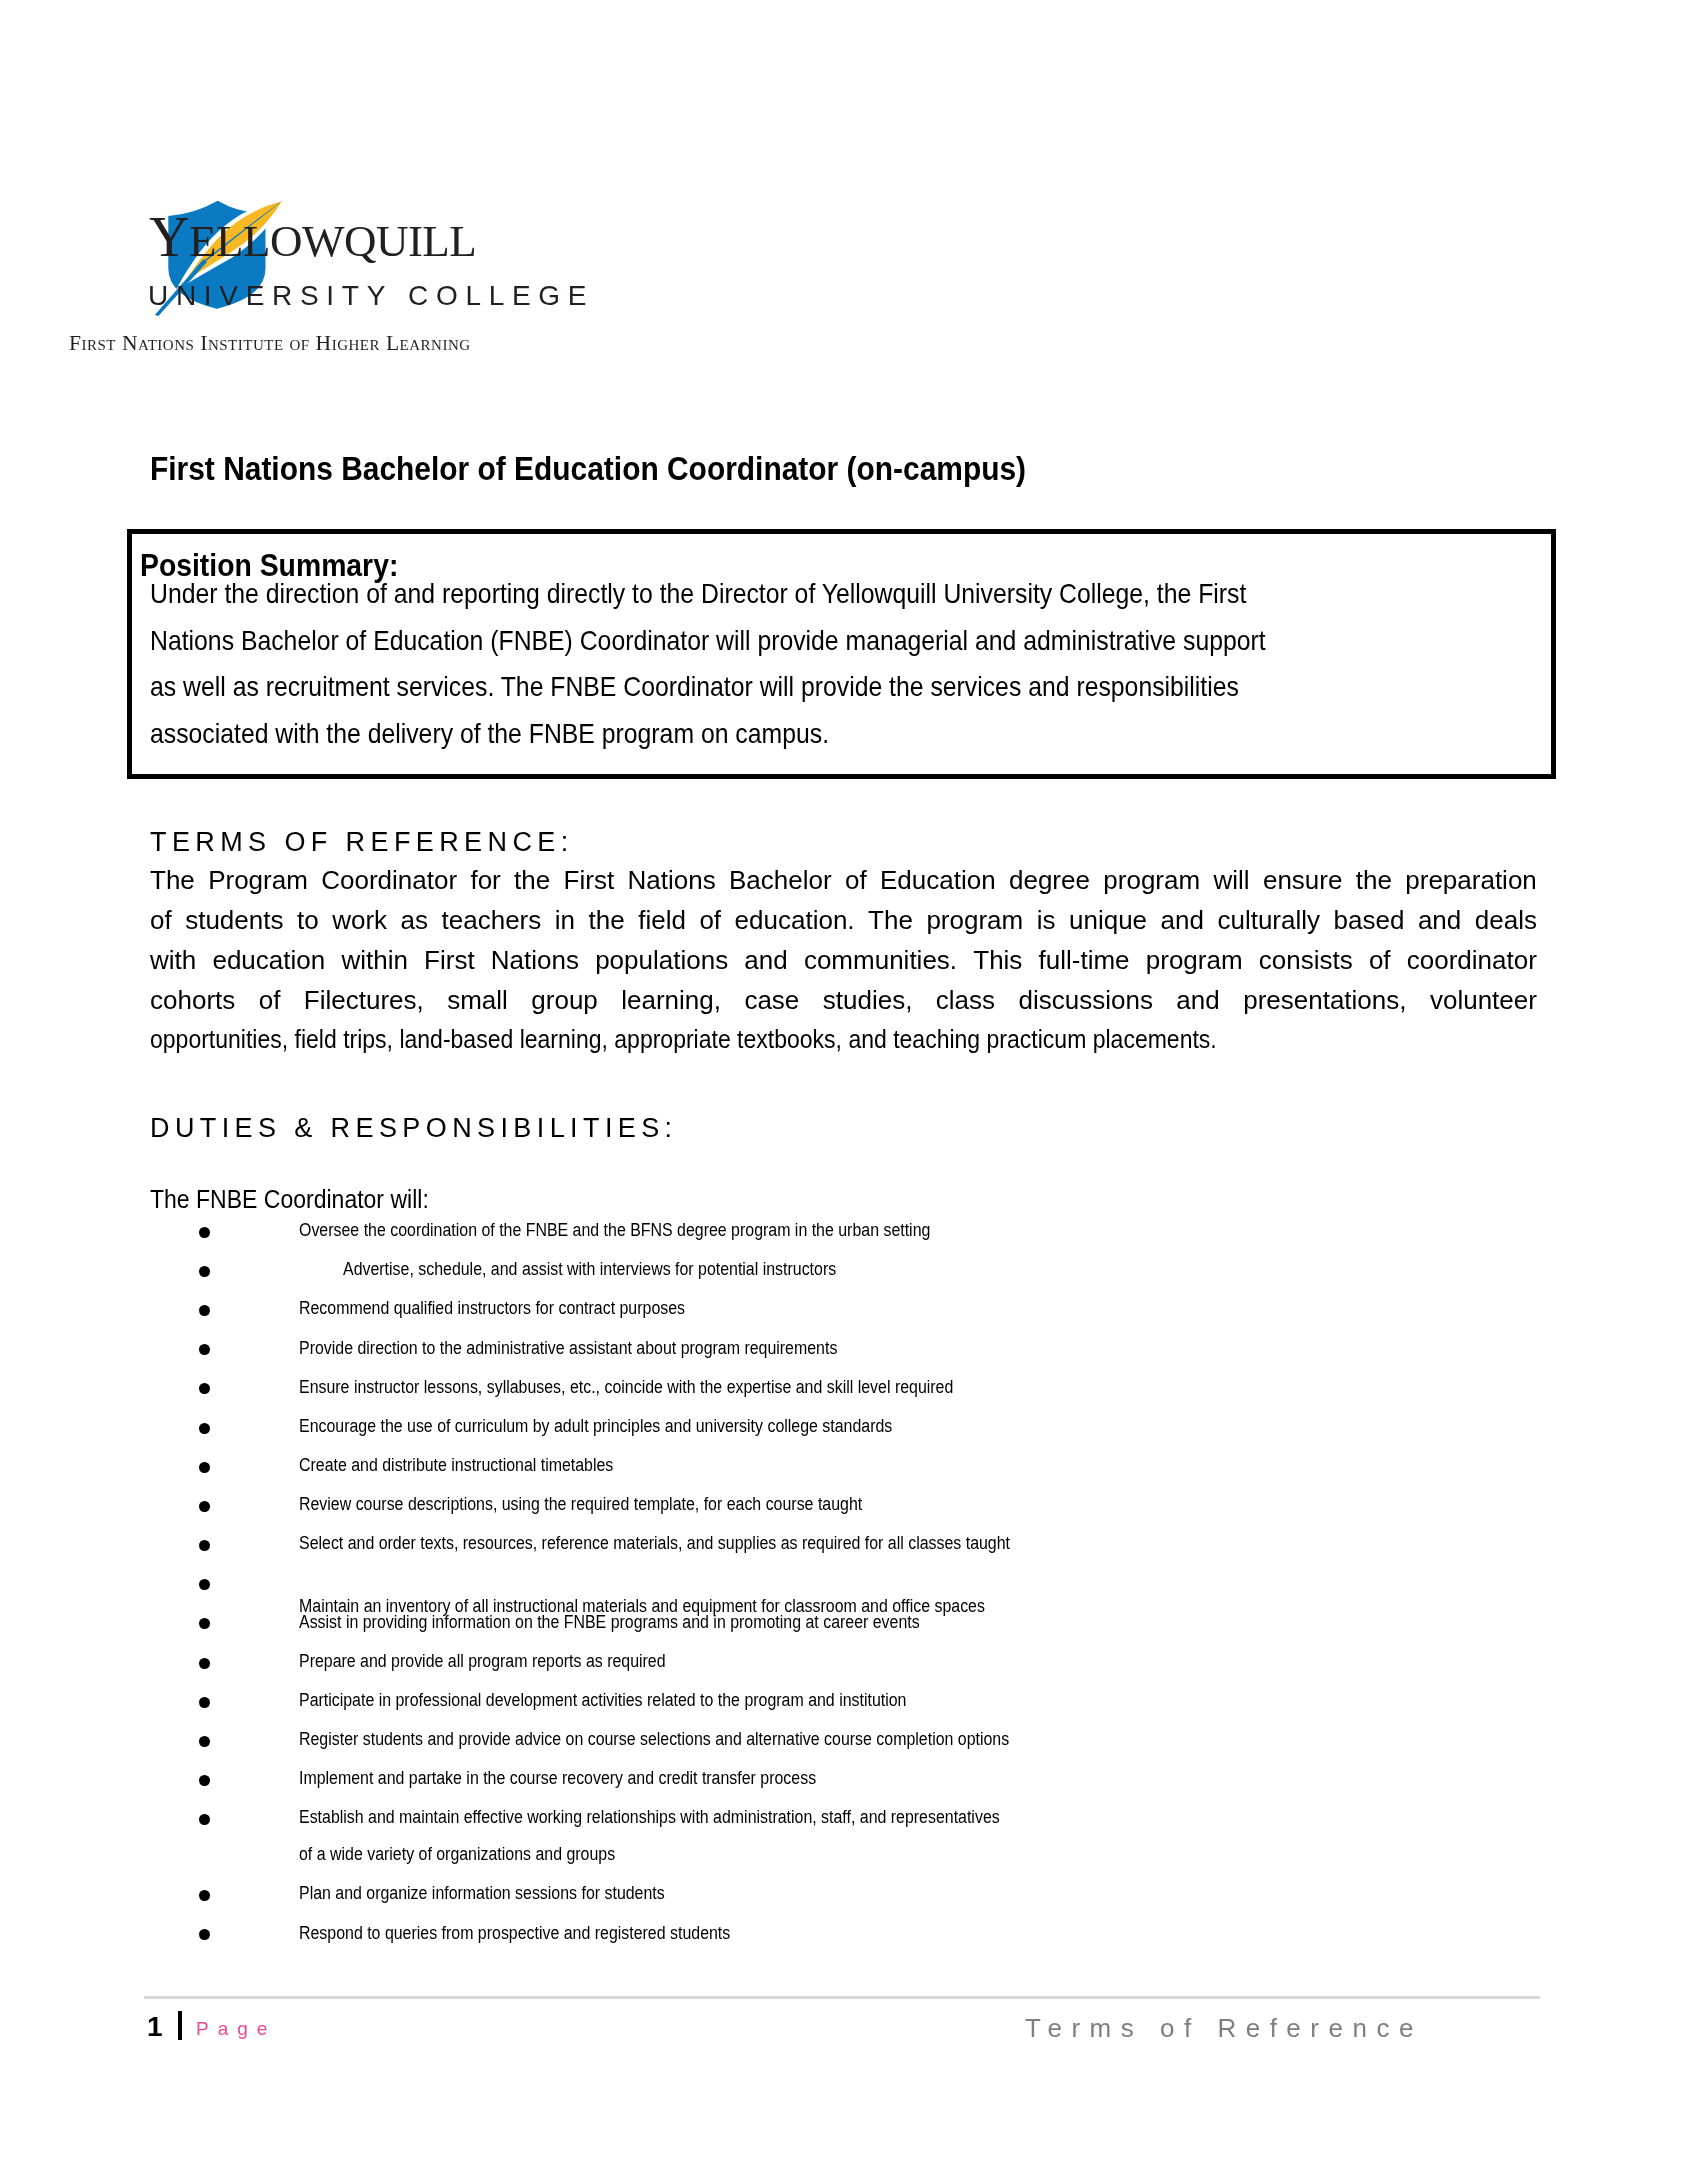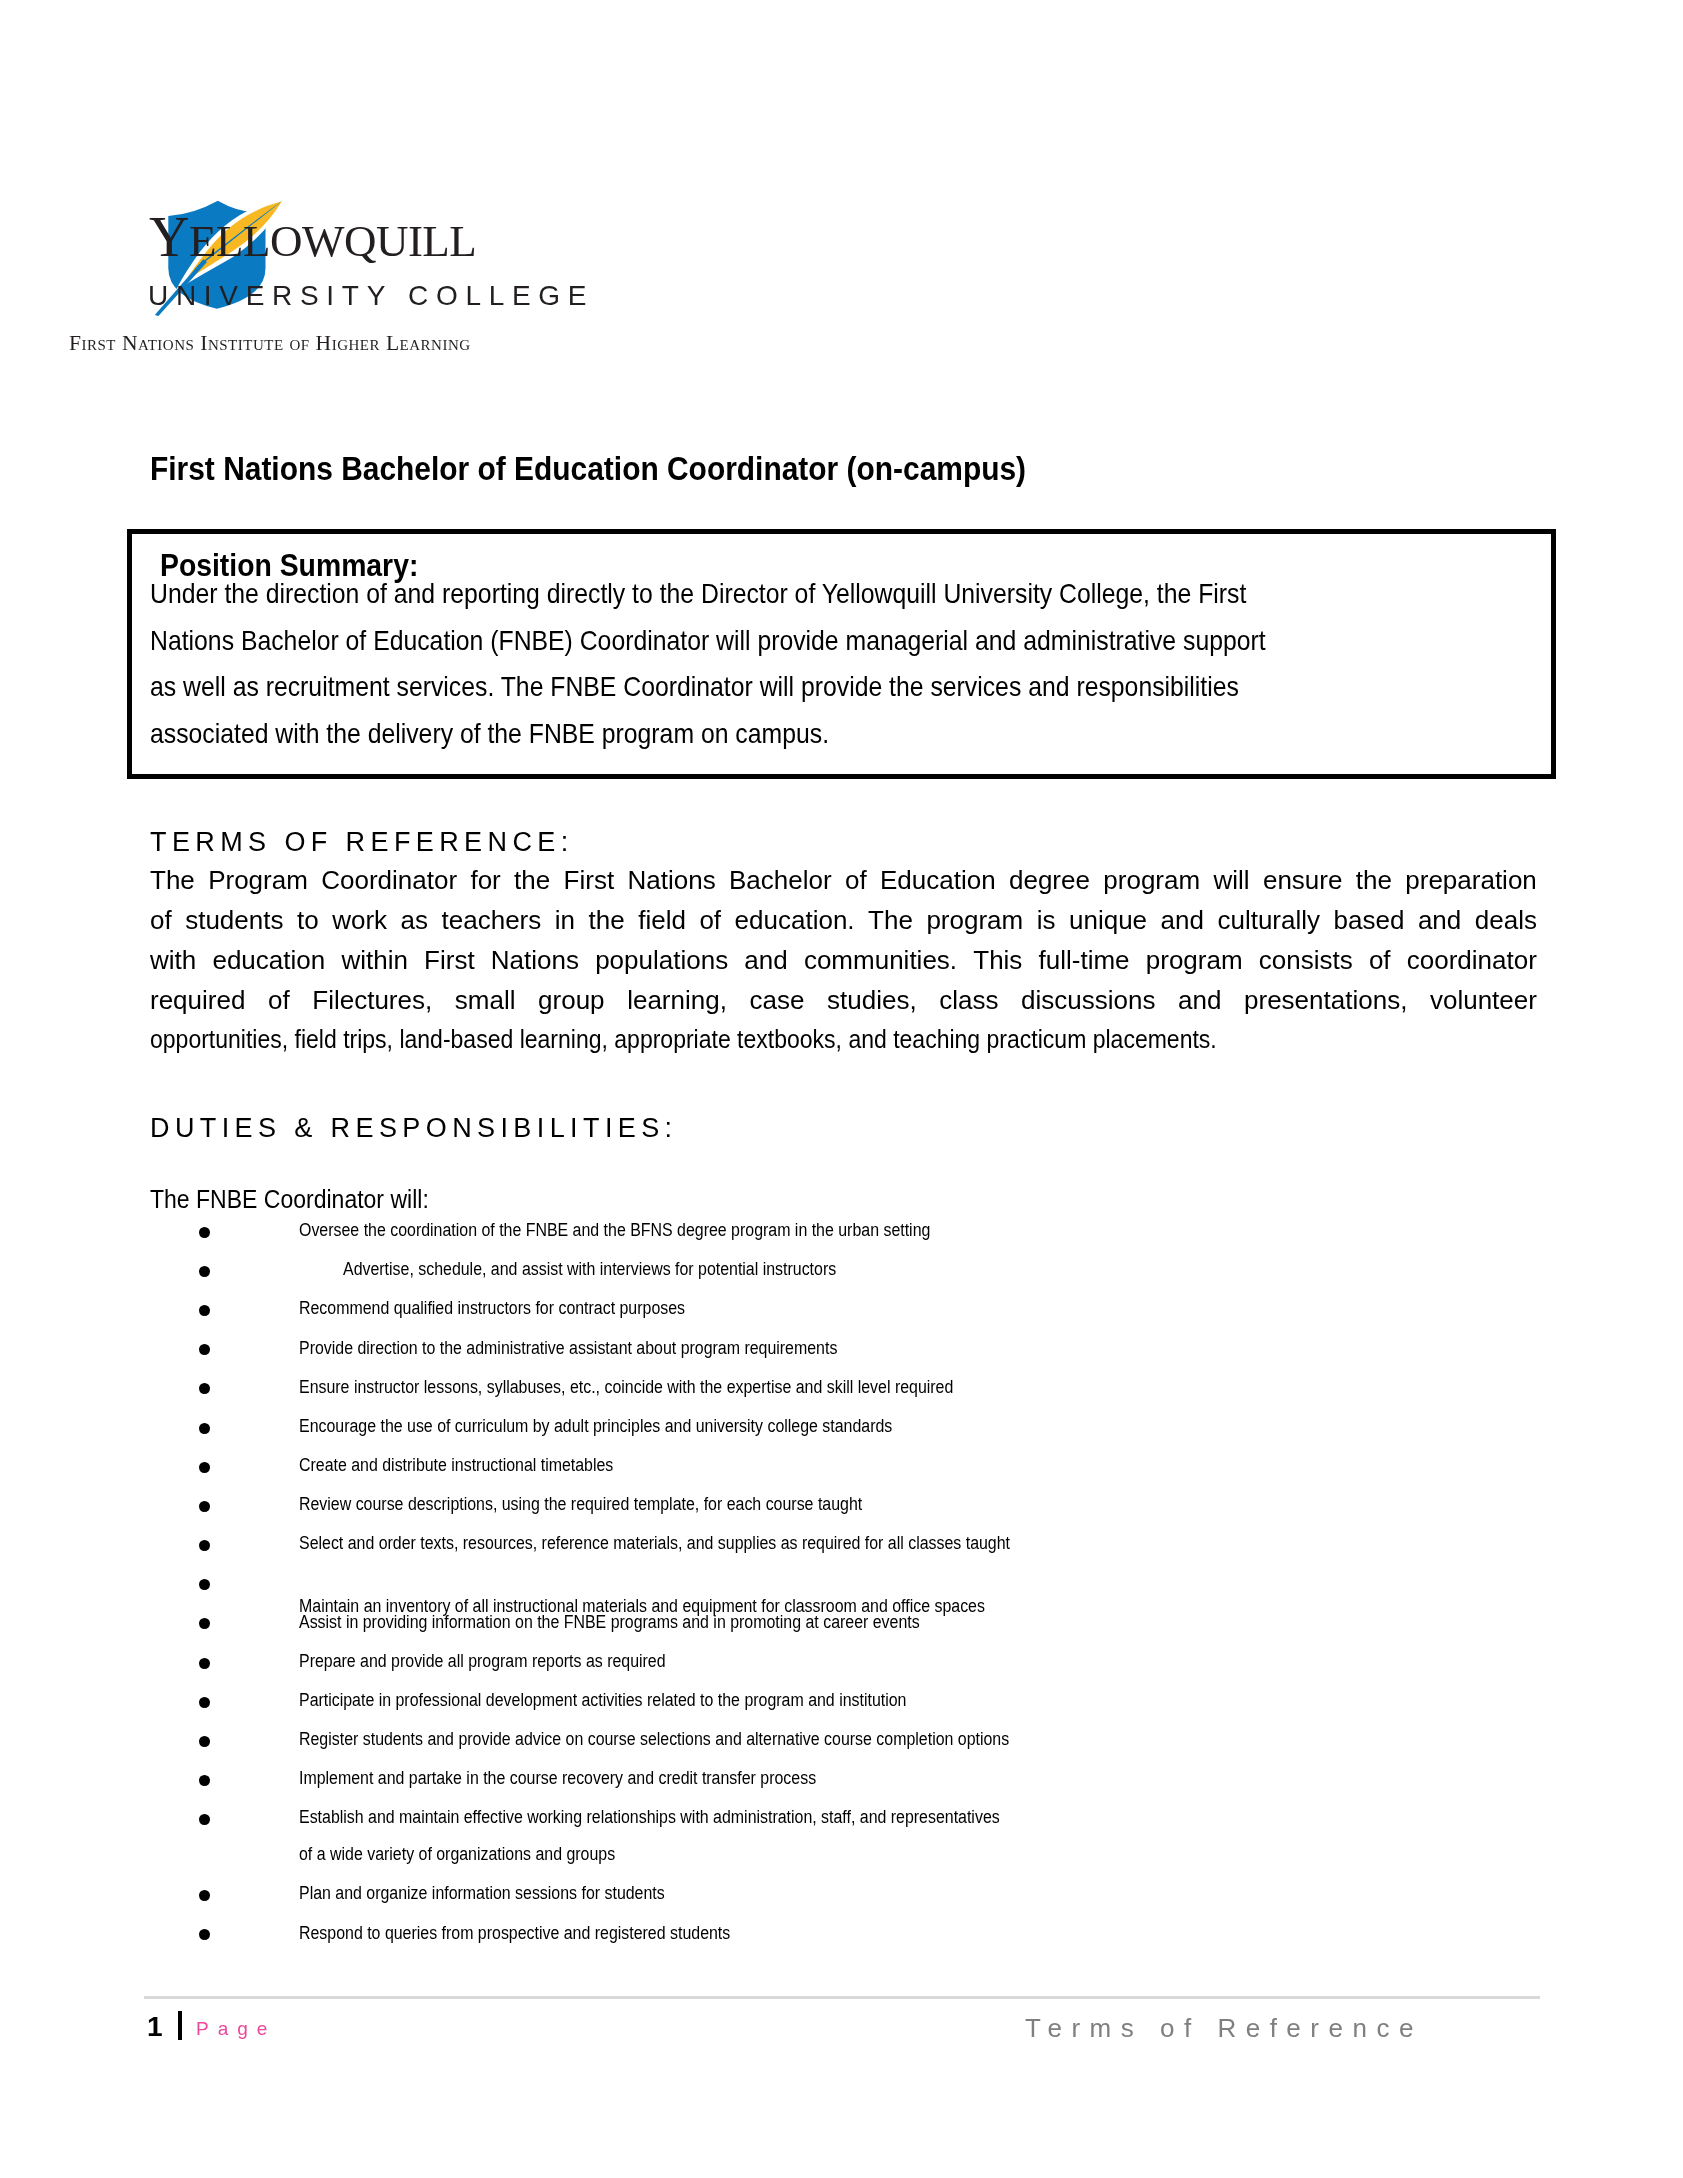"Position Summary:" #summary-heading { left: 160px -> 140px }
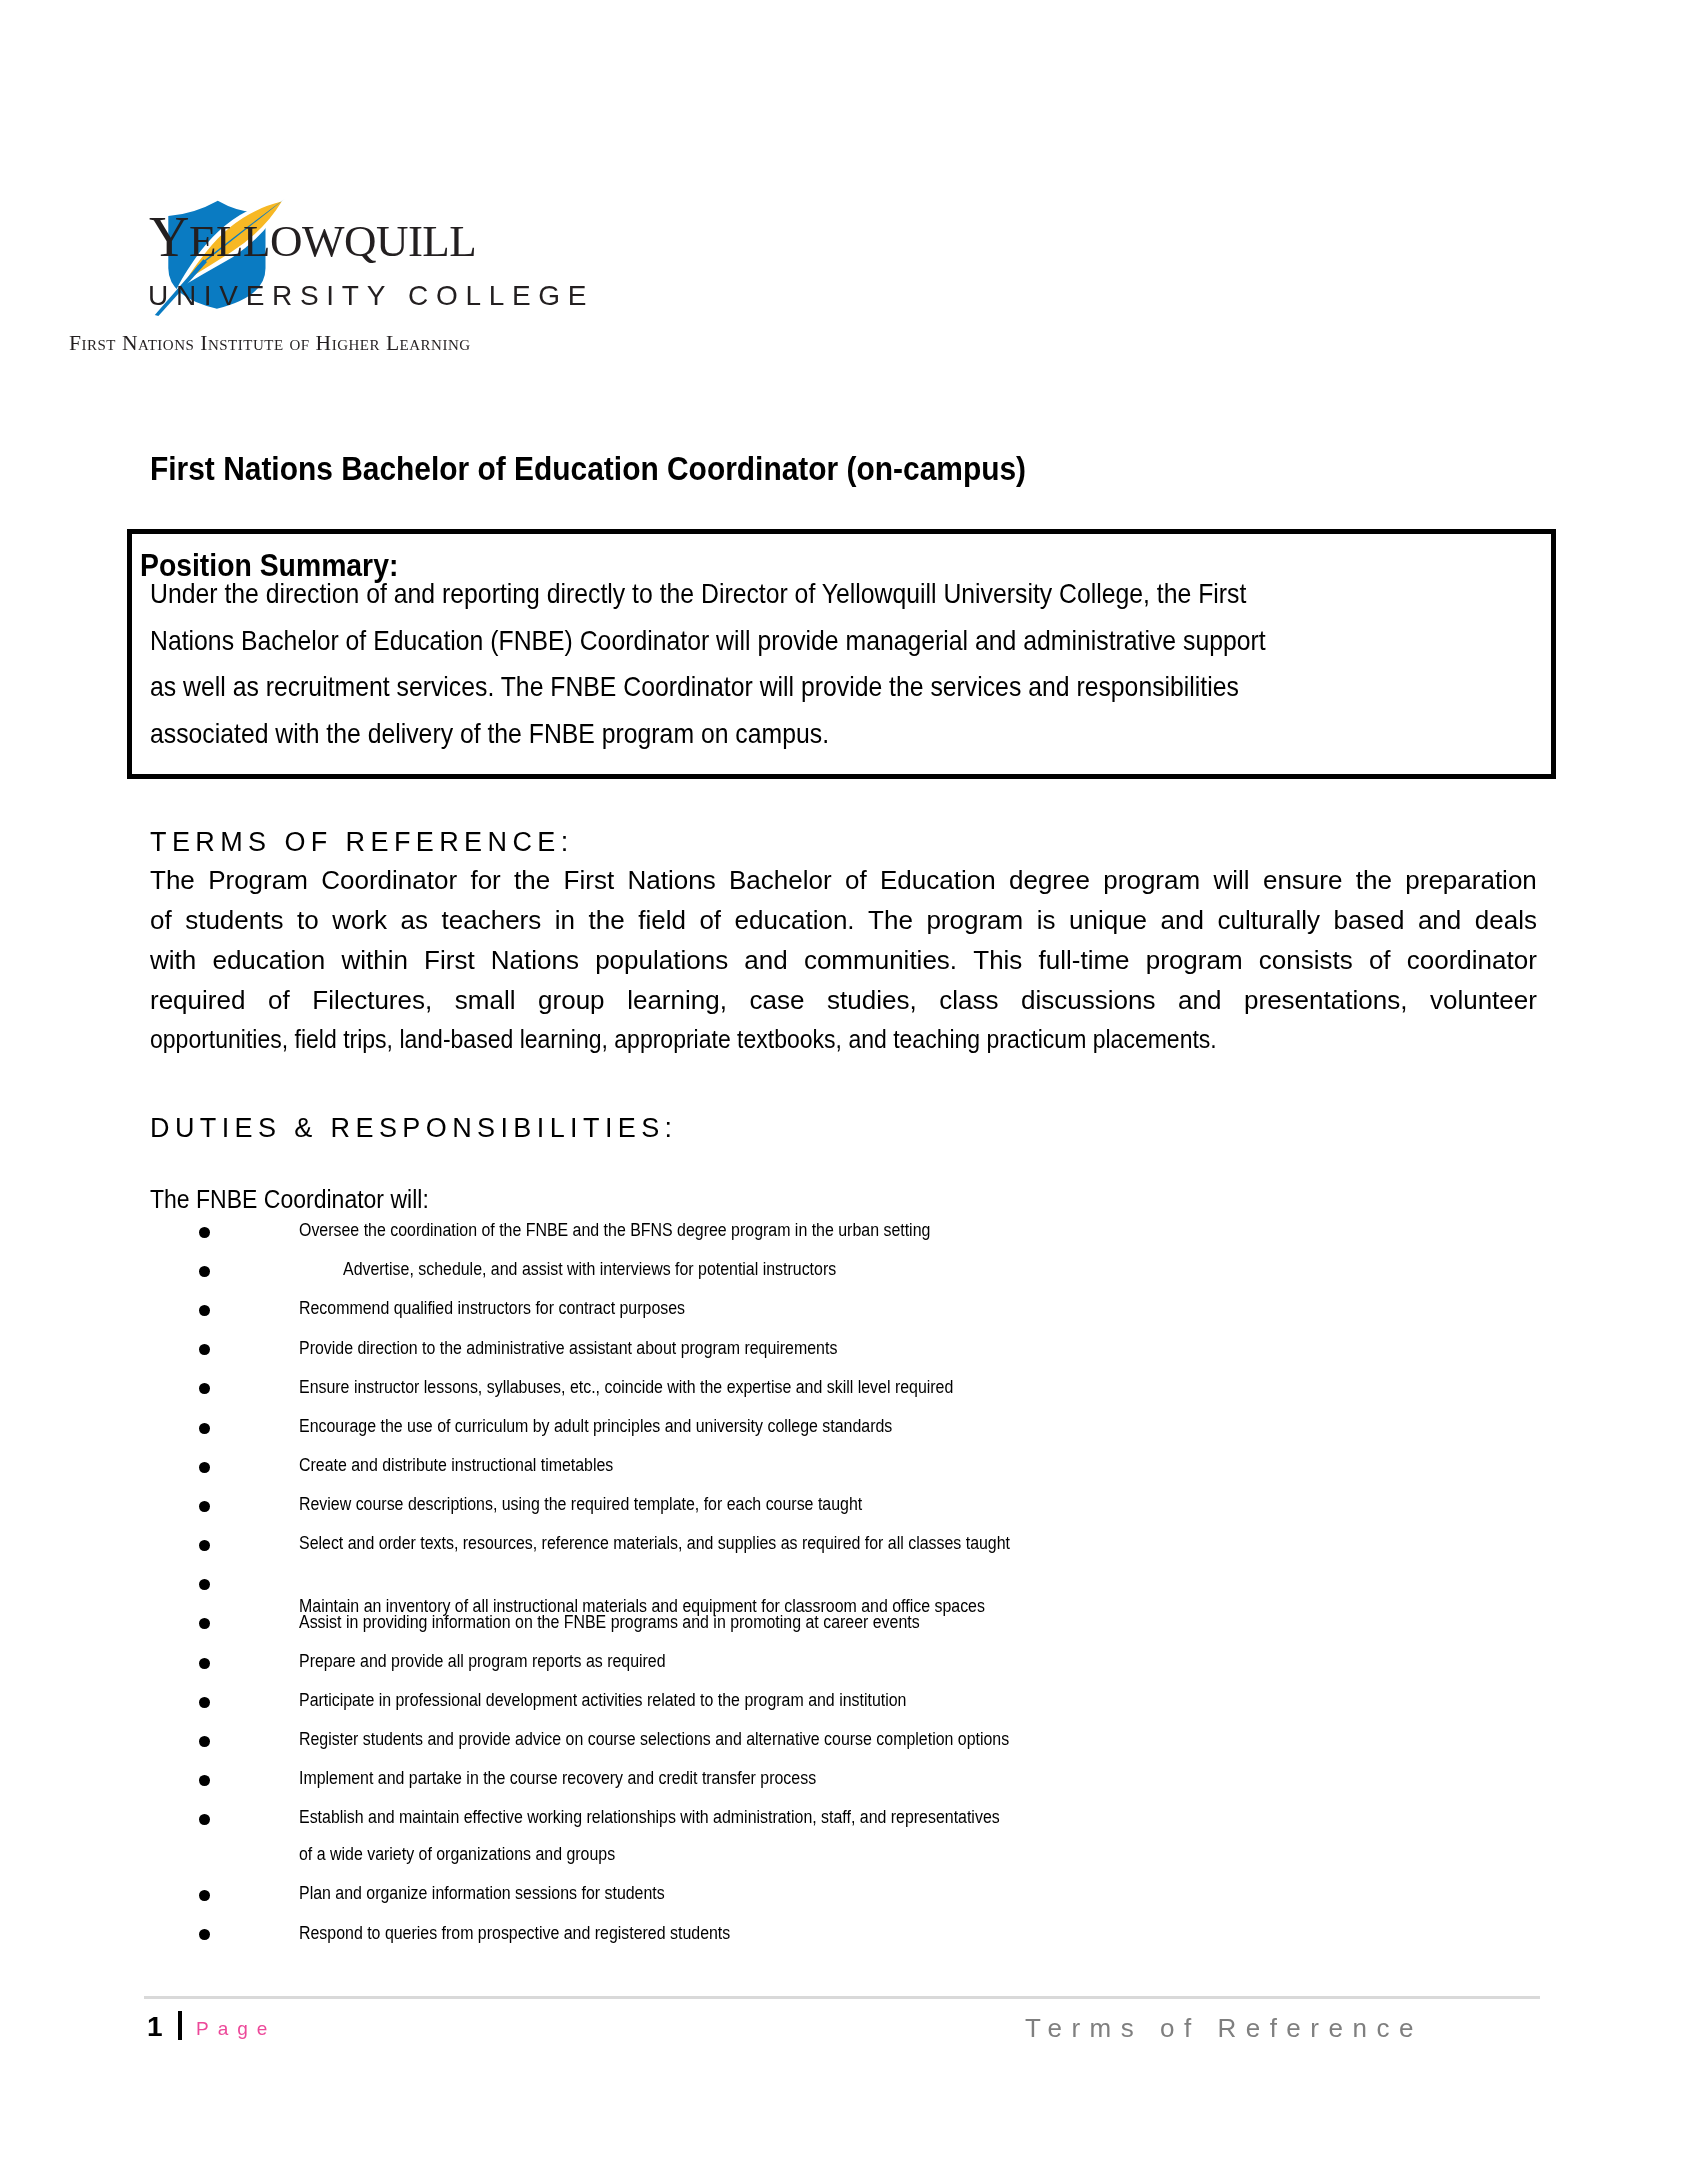"required" span { text: required -> cohorts }
